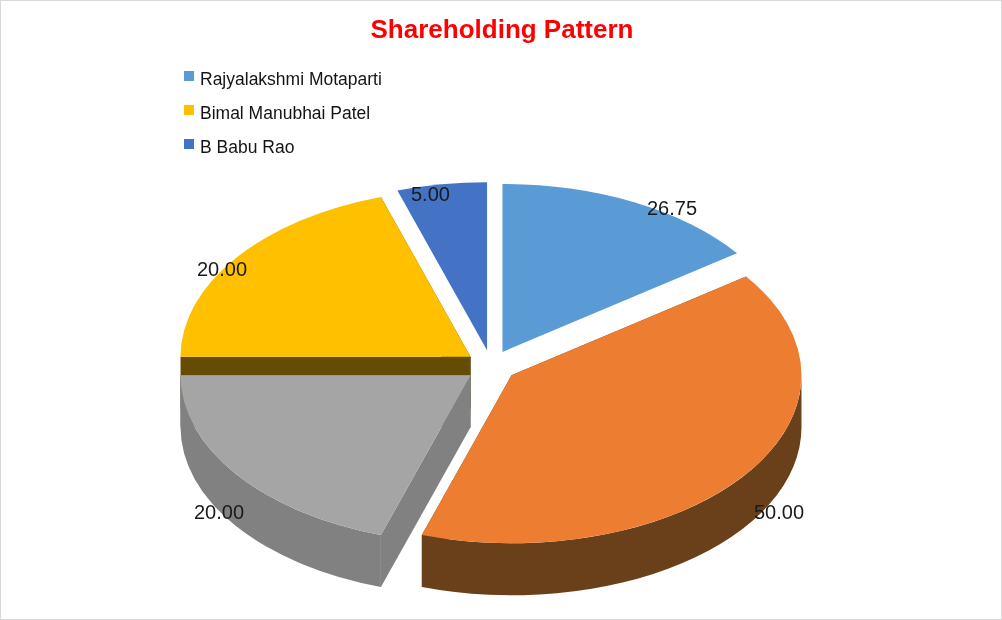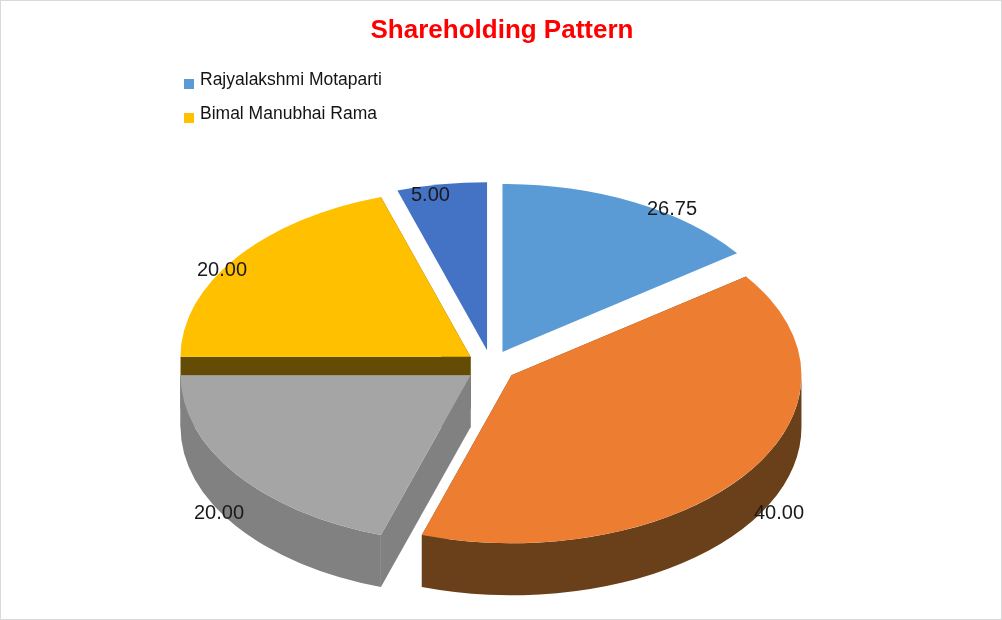"Rajyalakshmi Motaparti" .legend-item { align-items: flex-end -> flex-start }
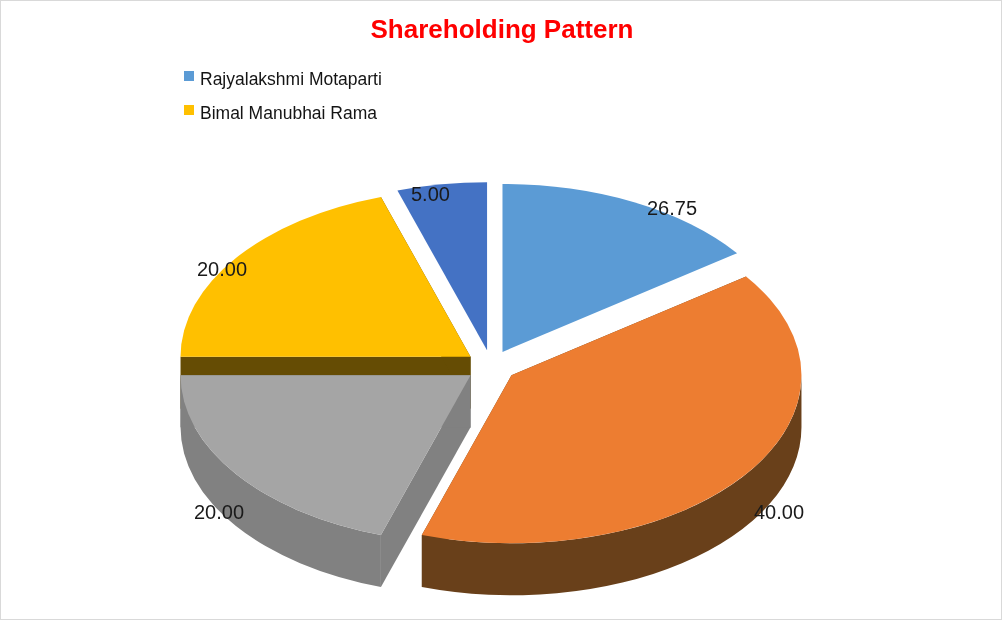"Bimal Manubhai Rama" span.legend-label { text: Rama -> Patel }
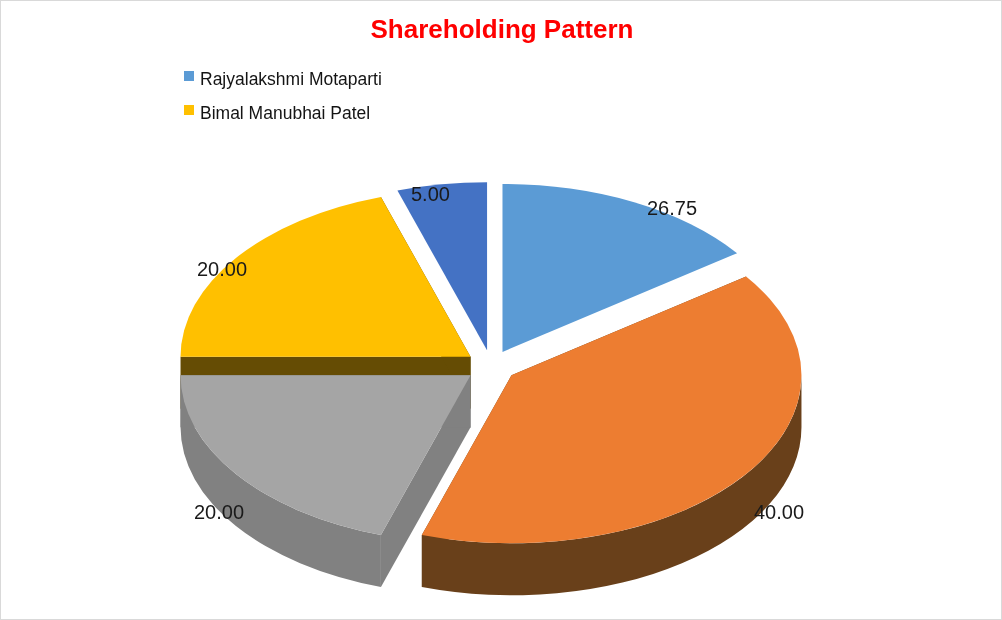"B Babu Rao" div.legend-row { html: none -> <div> <div> <span></span> <span>B Babu Rao</span> </div> </div> }
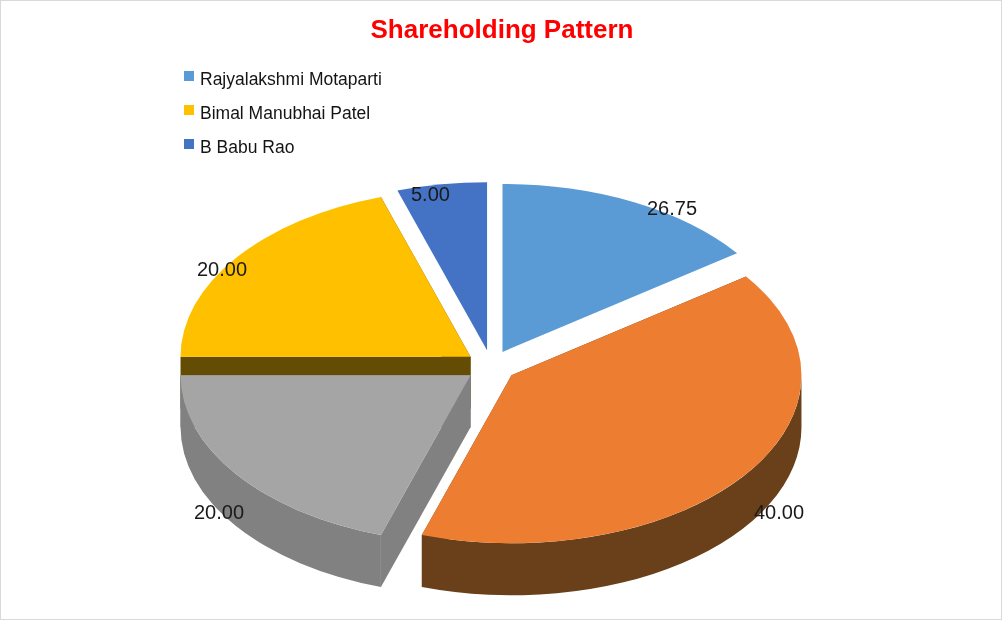"40.00" div.data-label { text: 40.00 -> 50.00 }
